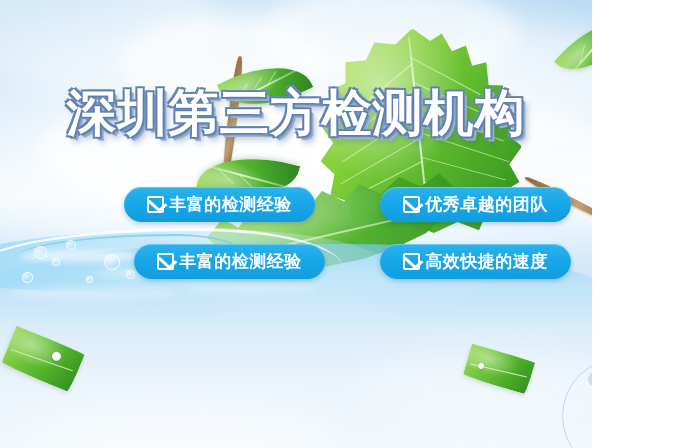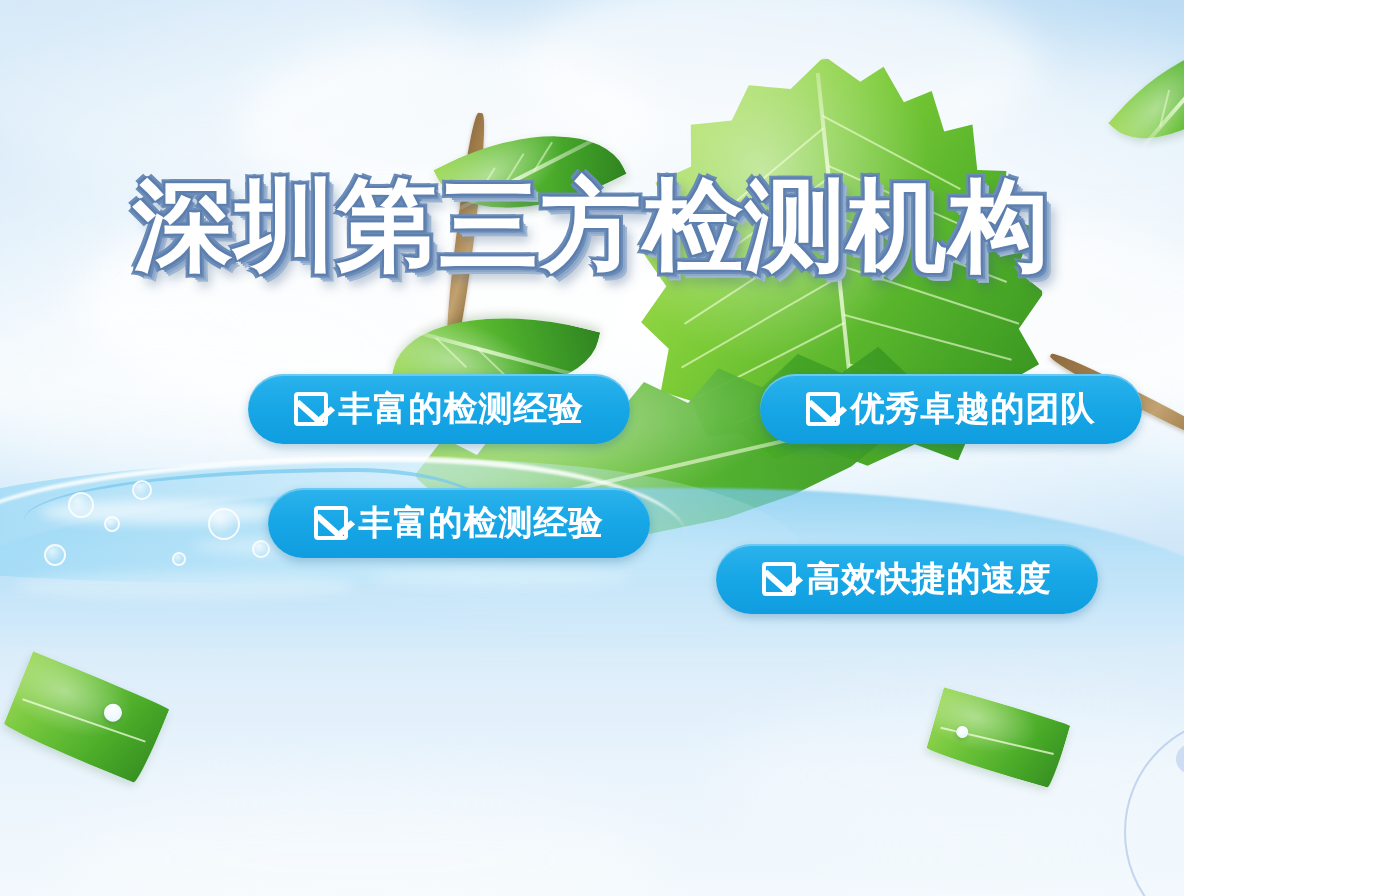"高效快捷的速度" #pill3 { left: 358px -> 380px; margin-top: 28px -> none }
